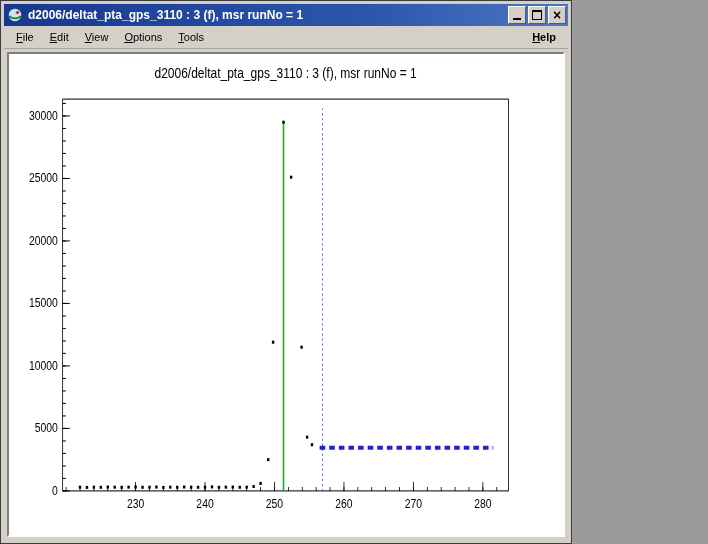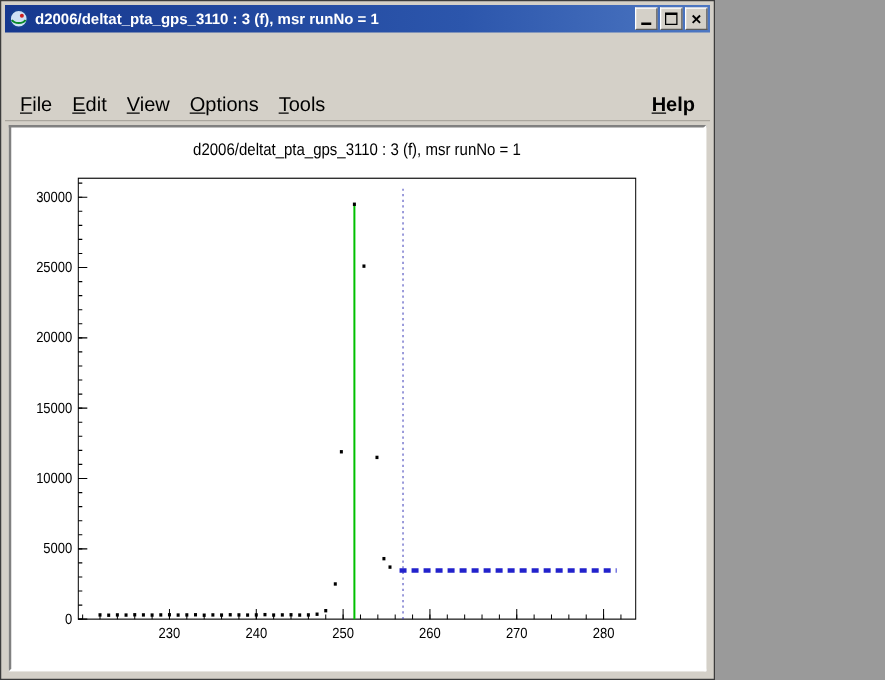"File" .menubar { font-size: 16px -> 11px; margin-top: 48px -> none }
